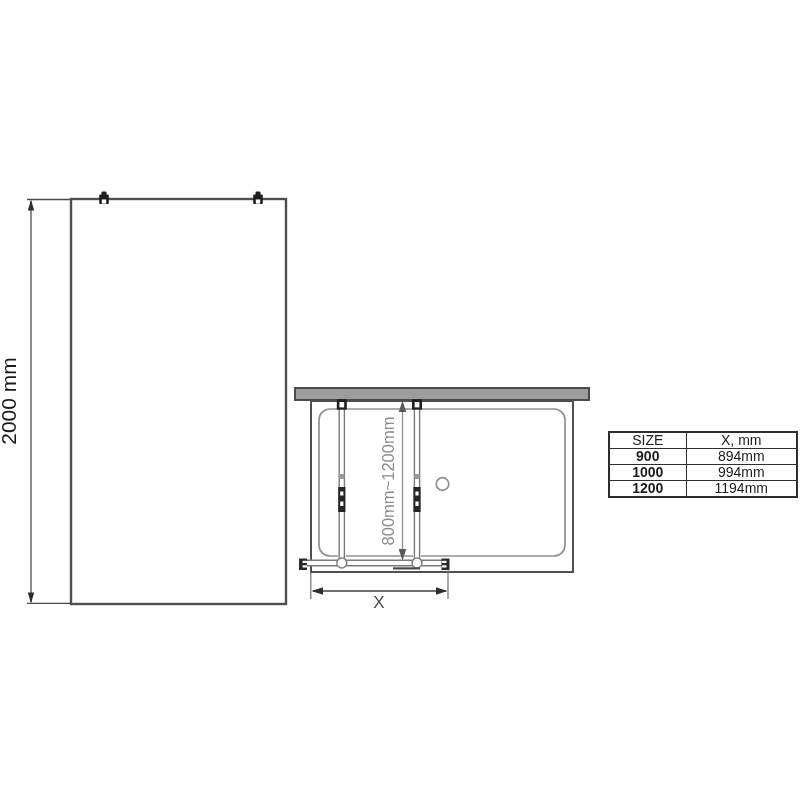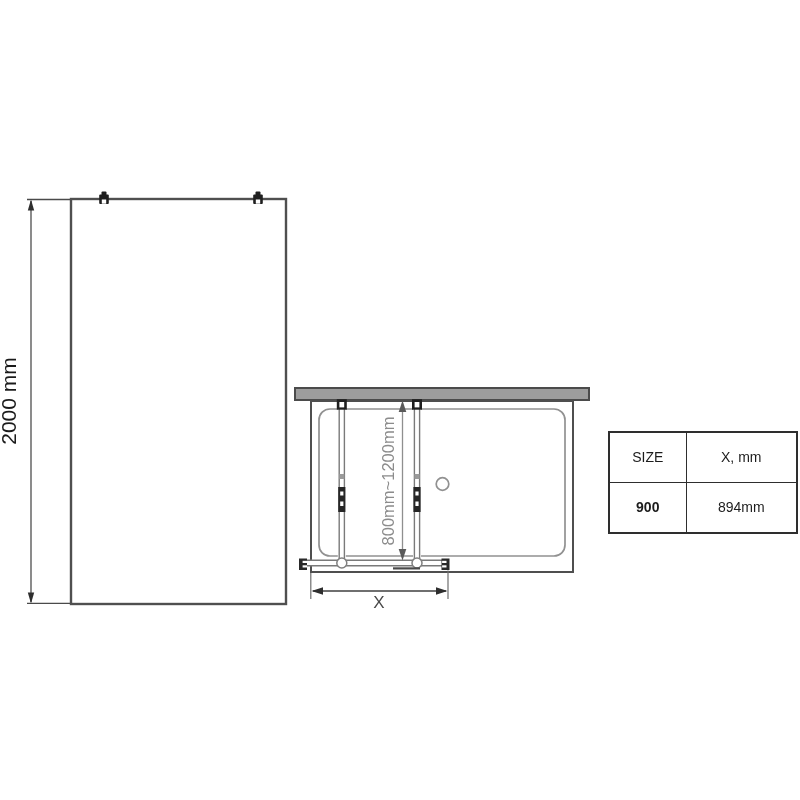"SIZE" .size-table td { padding: 17px -> 0 }
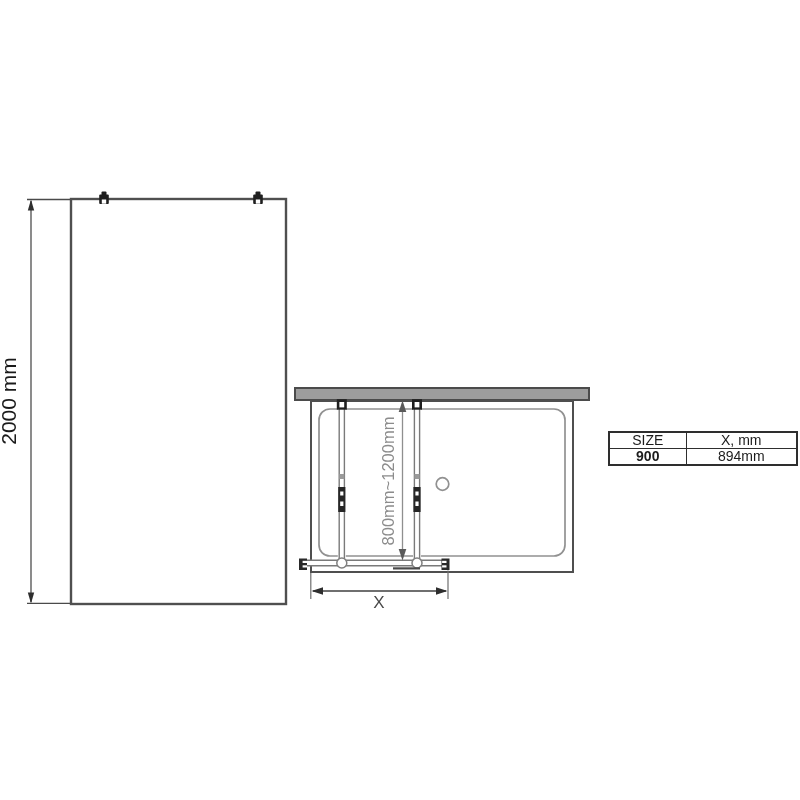"1000" tr { html: none -> <tr> <td>1000</td> <td>994mm</td> </tr> }
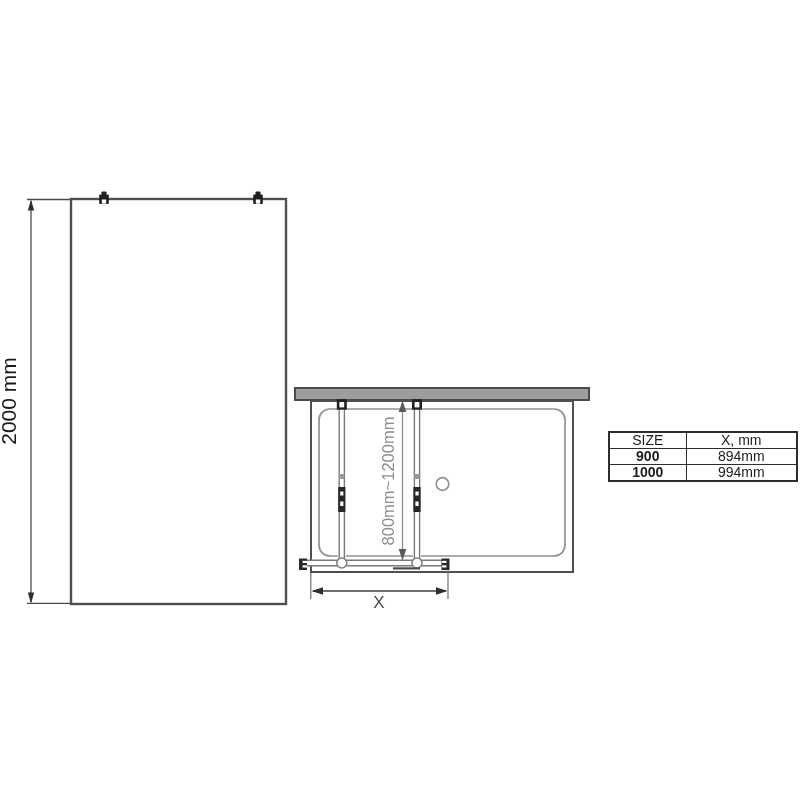"1200" tr { html: none -> <tr> <td>1200</td> <td>1194mm</td> </tr> }
